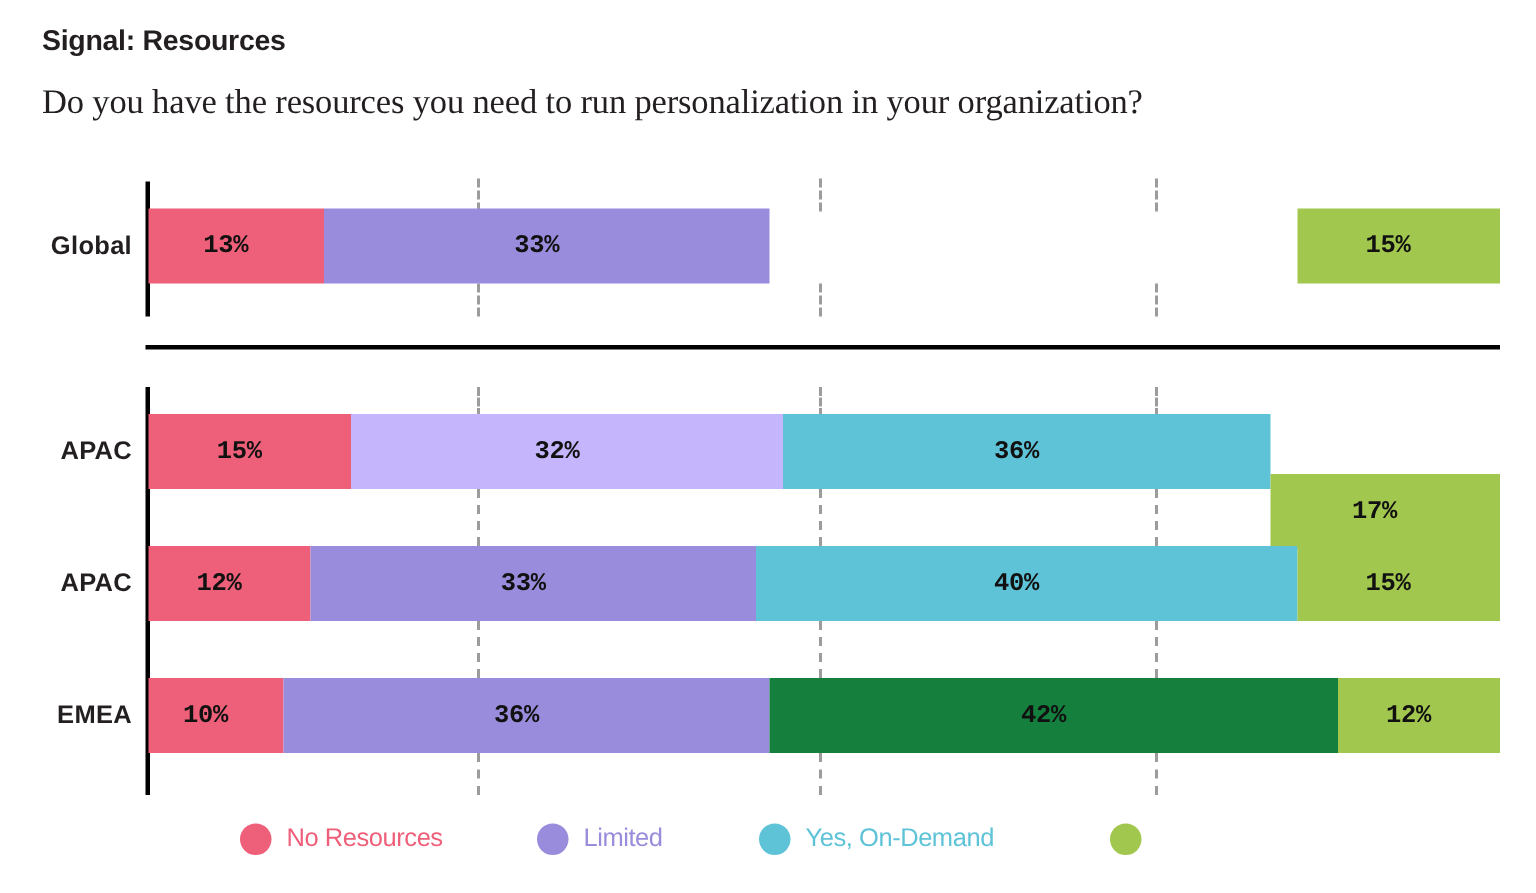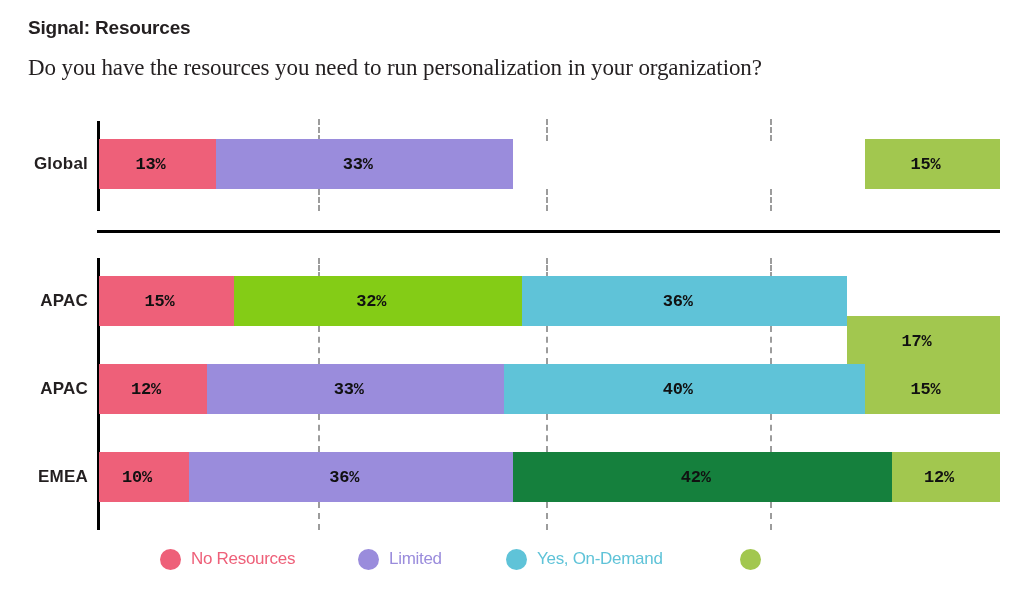"32%" div.seg { background: #84cc16 -> #c4b5fd }
